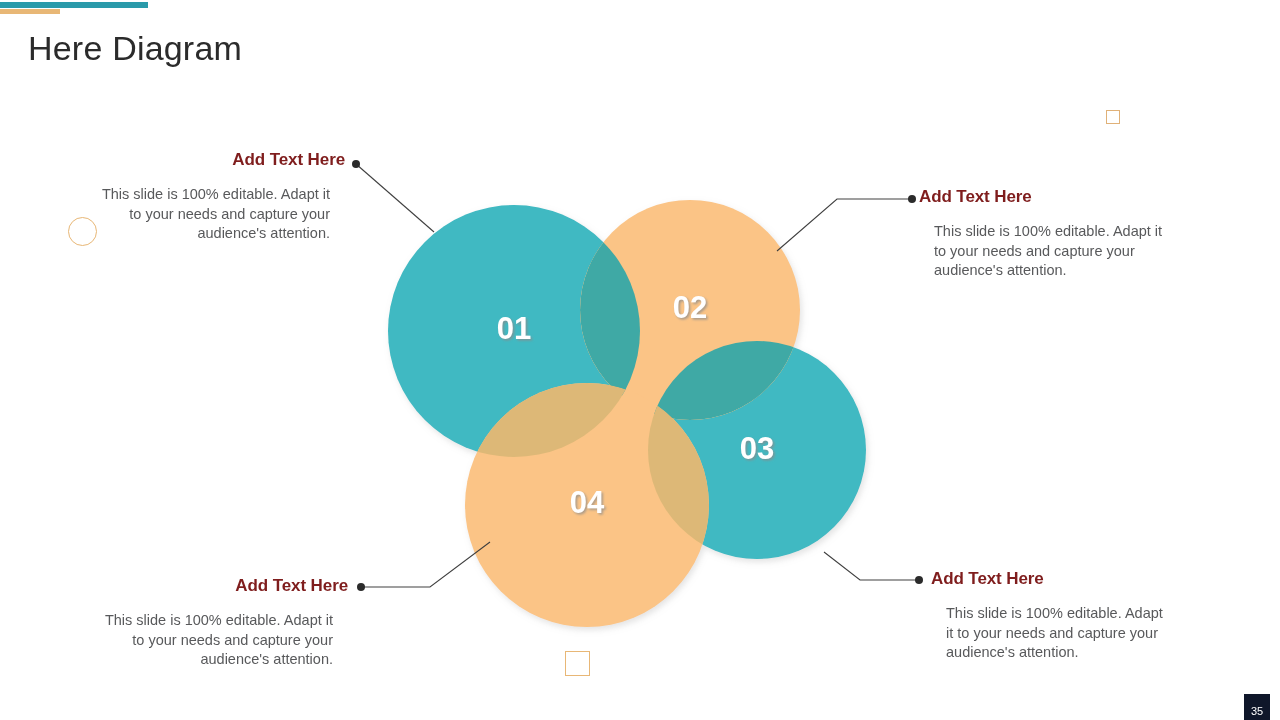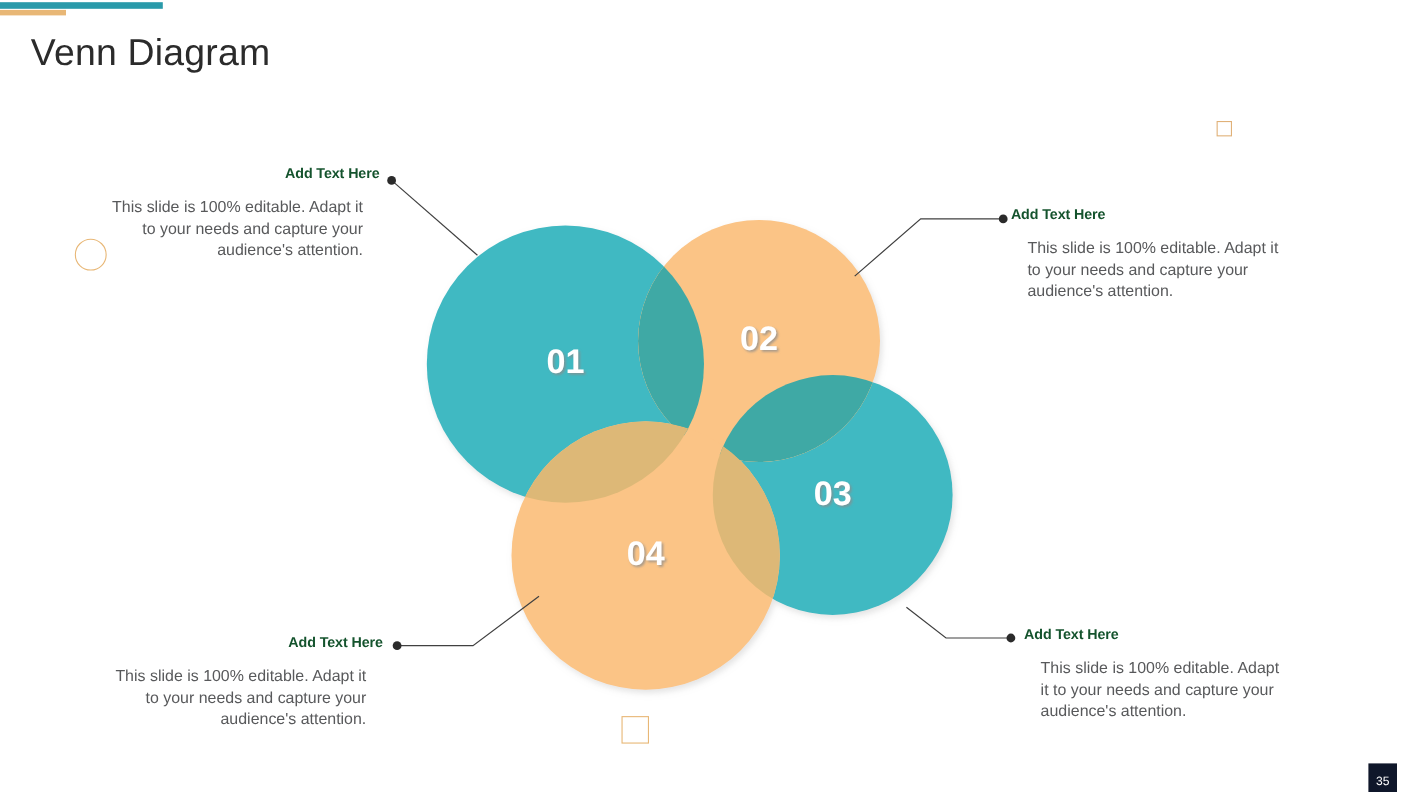"Venn Diagram" div.page-title { text: Venn -> Here }
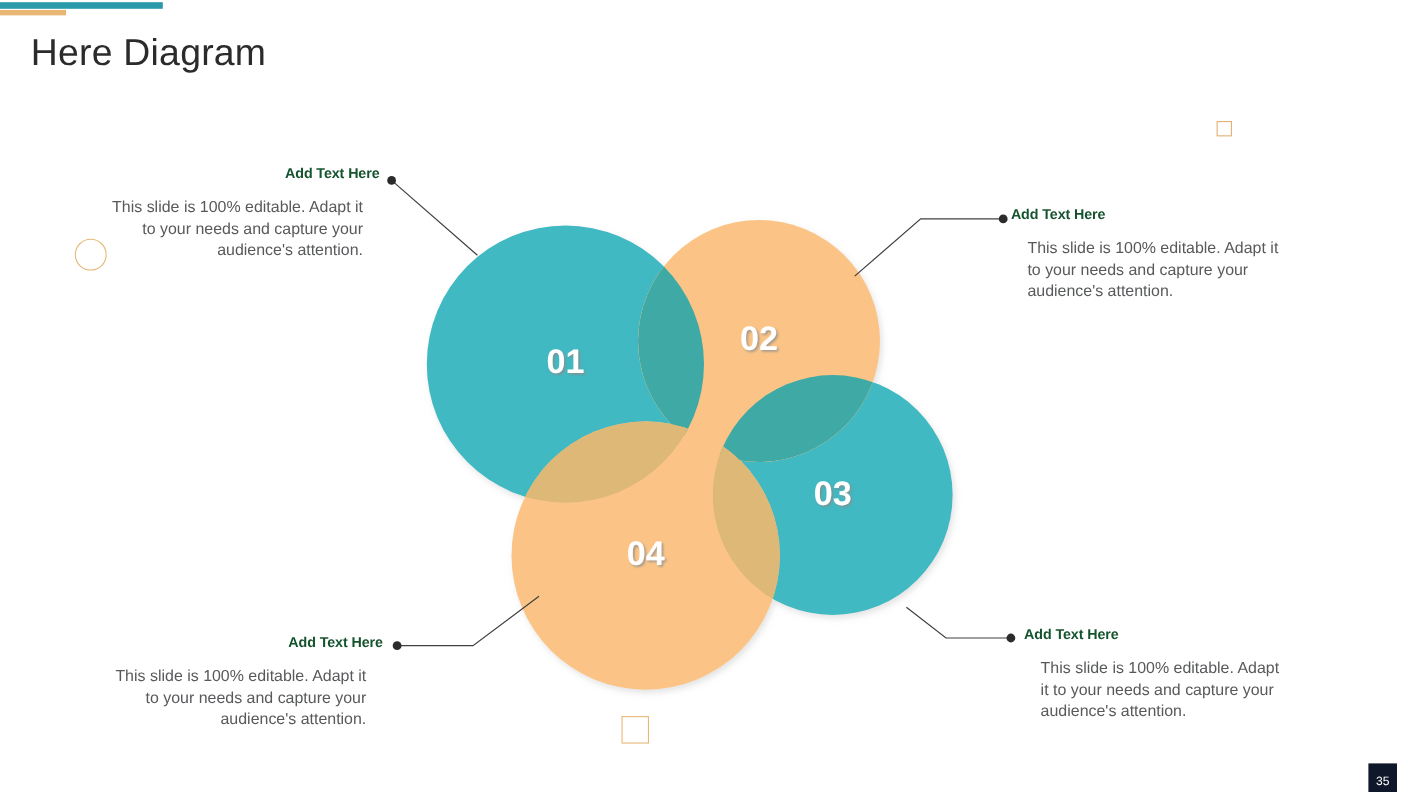"Add Text Here" .callout-title { color: #14532d -> #7f1d1d; font-size: 13px -> 17px }
